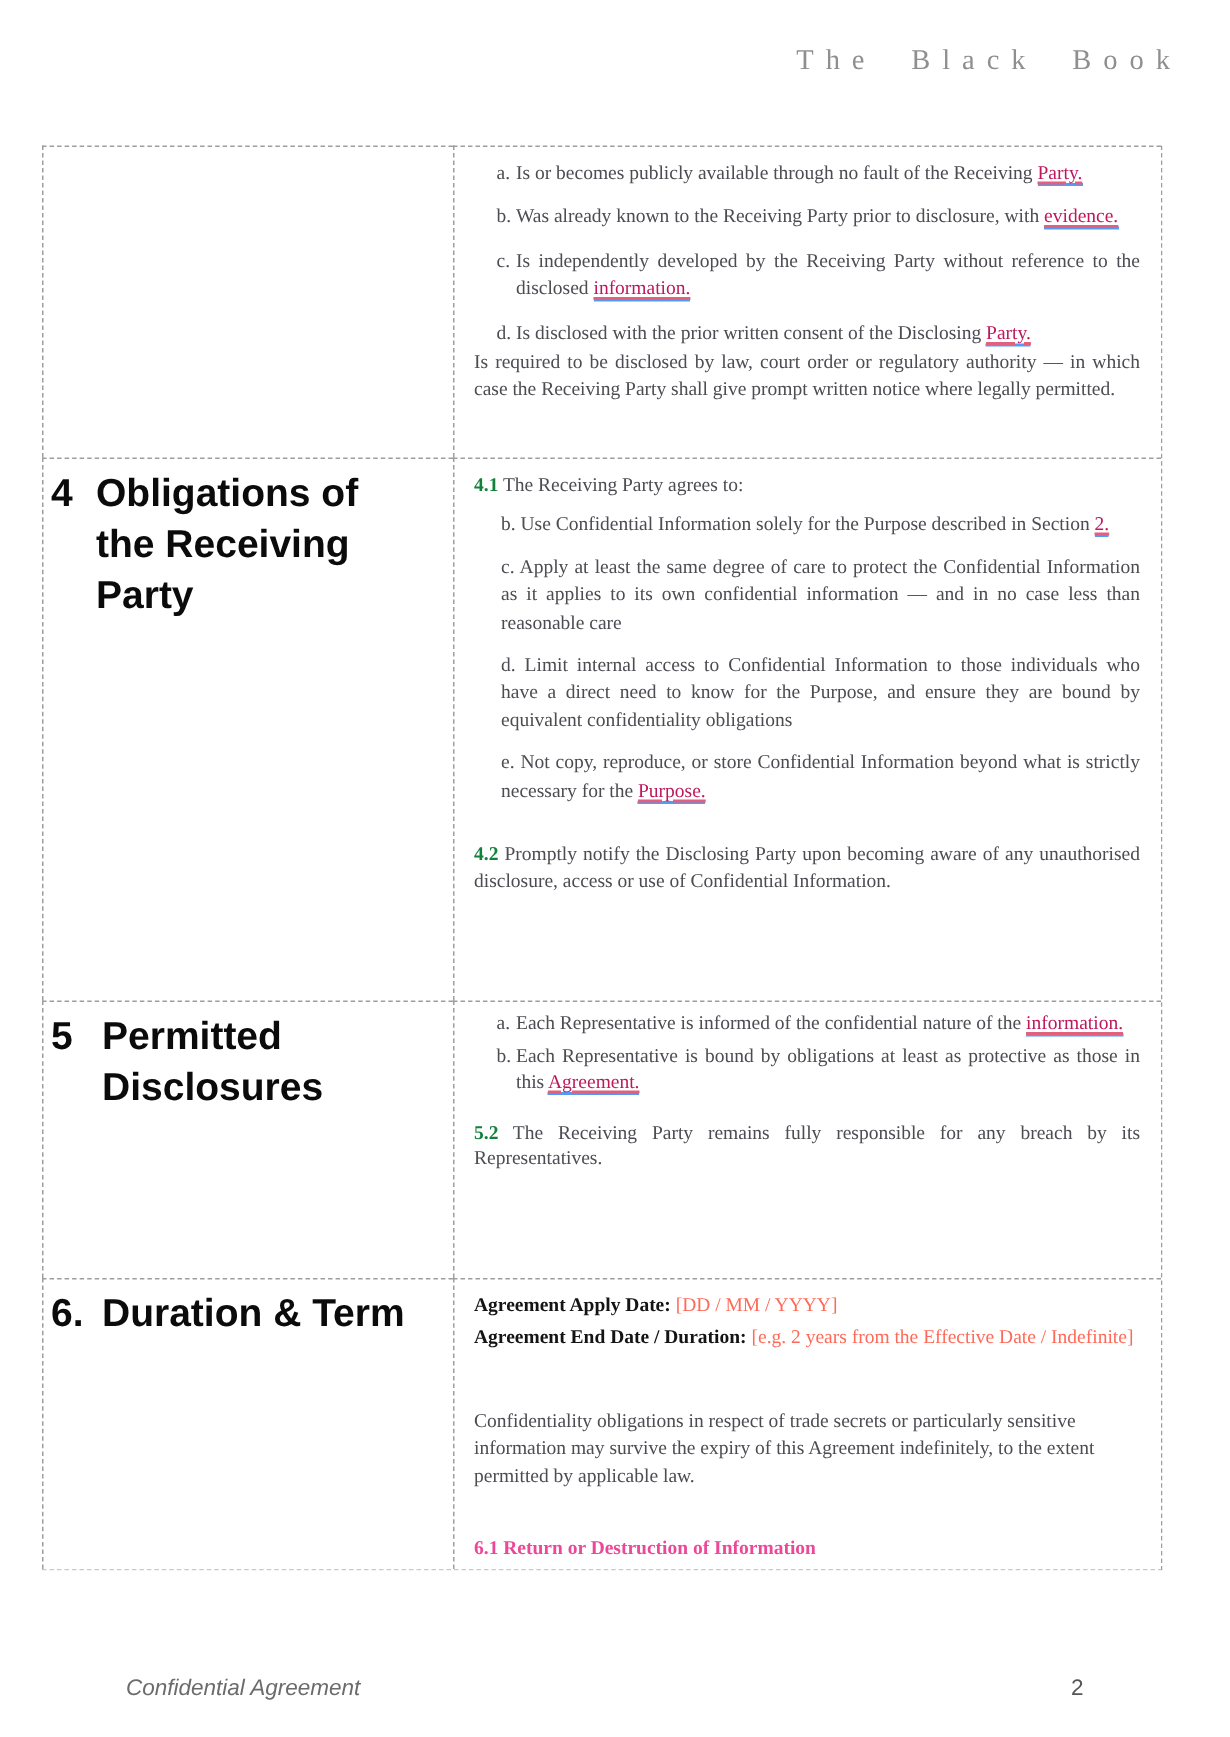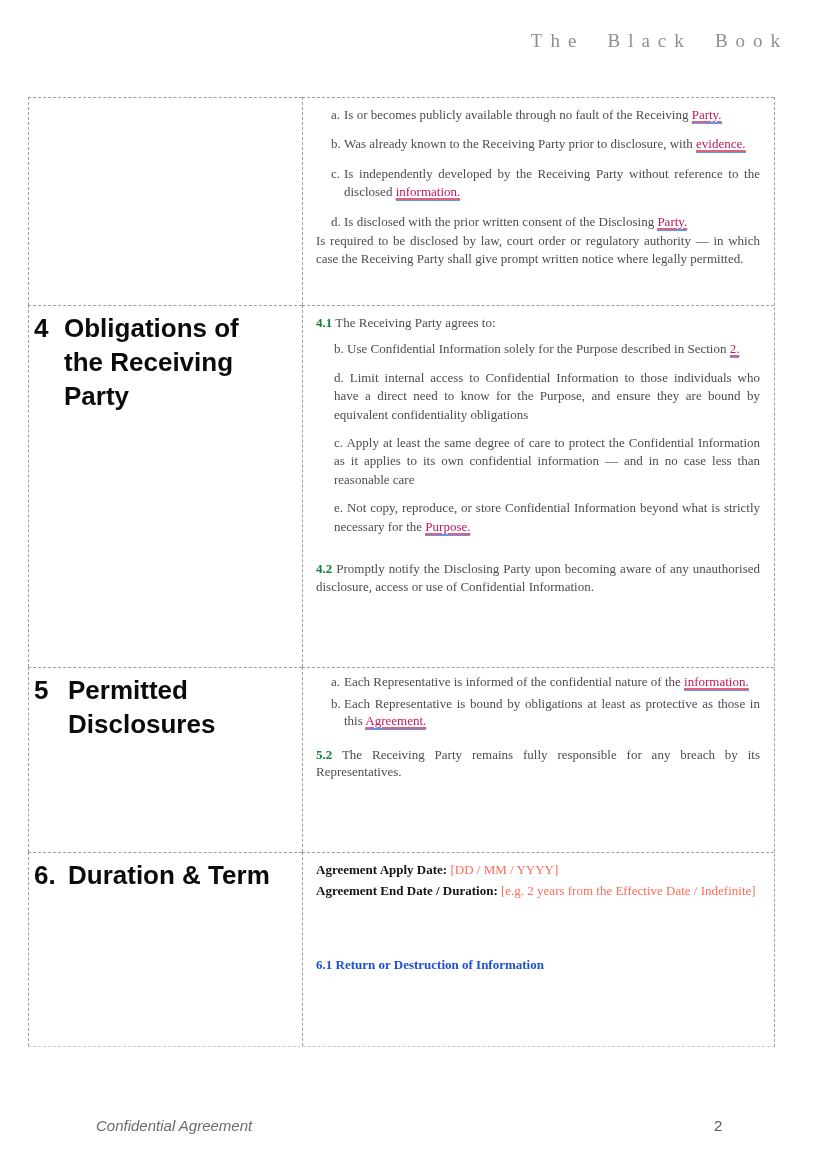"d. Limit internal access to" div.subitem { order: before "c. Apply at least the" -> after "c. Apply at least the" }
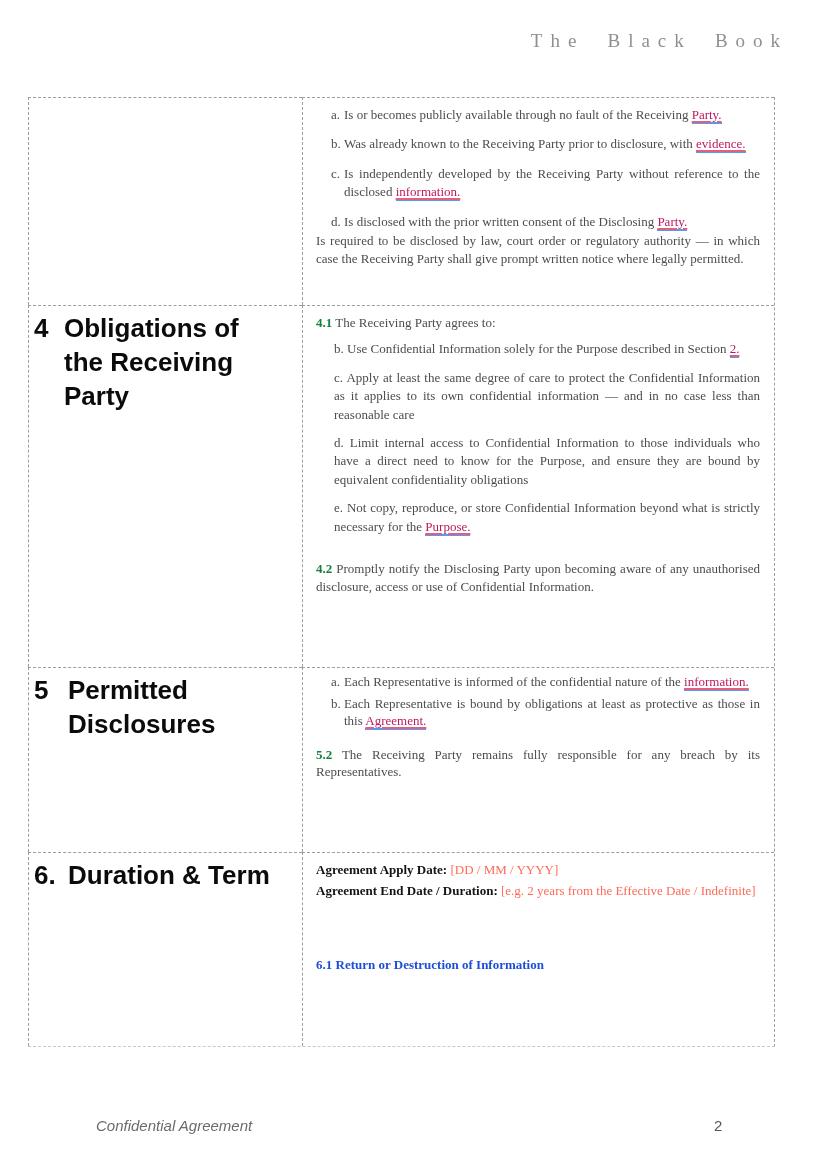"Confidentiality obligations in respect" div.para { html: none -> <div>Confidentiality obligations in respect of trade secrets or particularly sensitive information may survive the expiry of this Agreement indefinitely, to the extent permitted by applicable law.</div> }
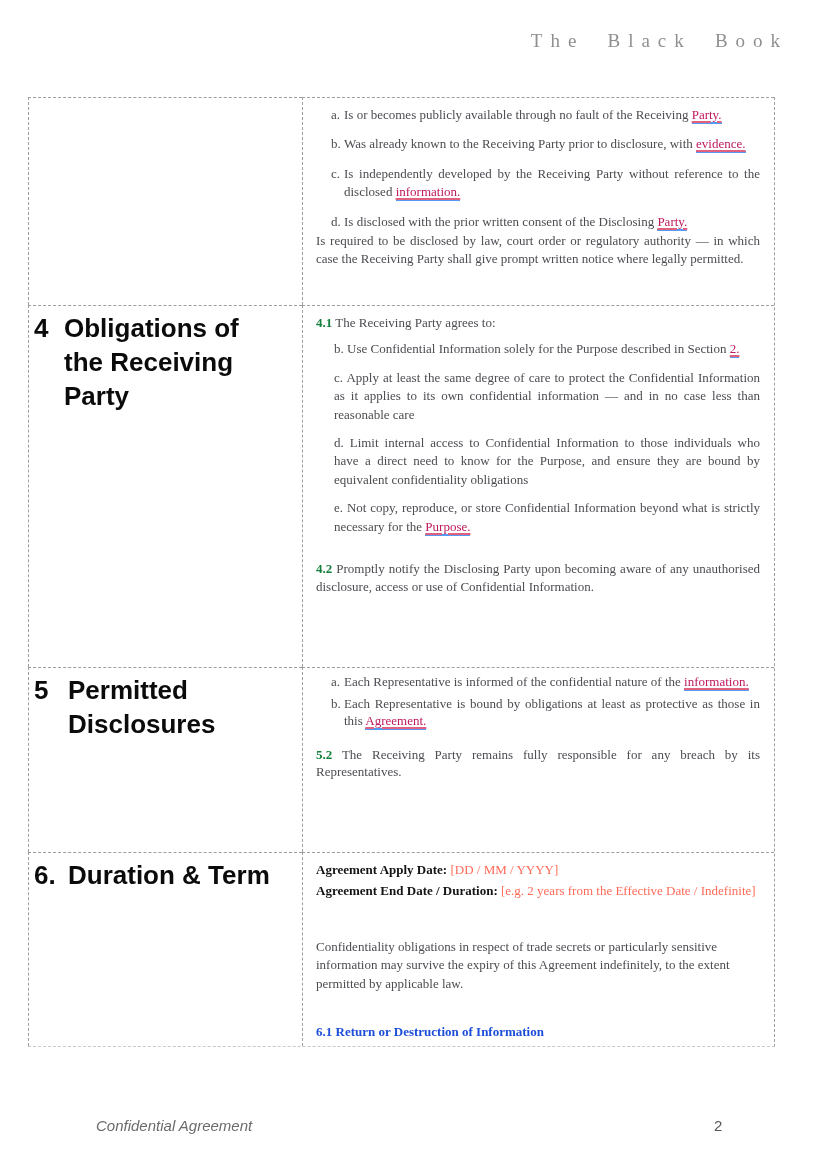"6.1 Return or Destruction of" .bold-sub { color: #1d4ed8 -> #ec4899 }
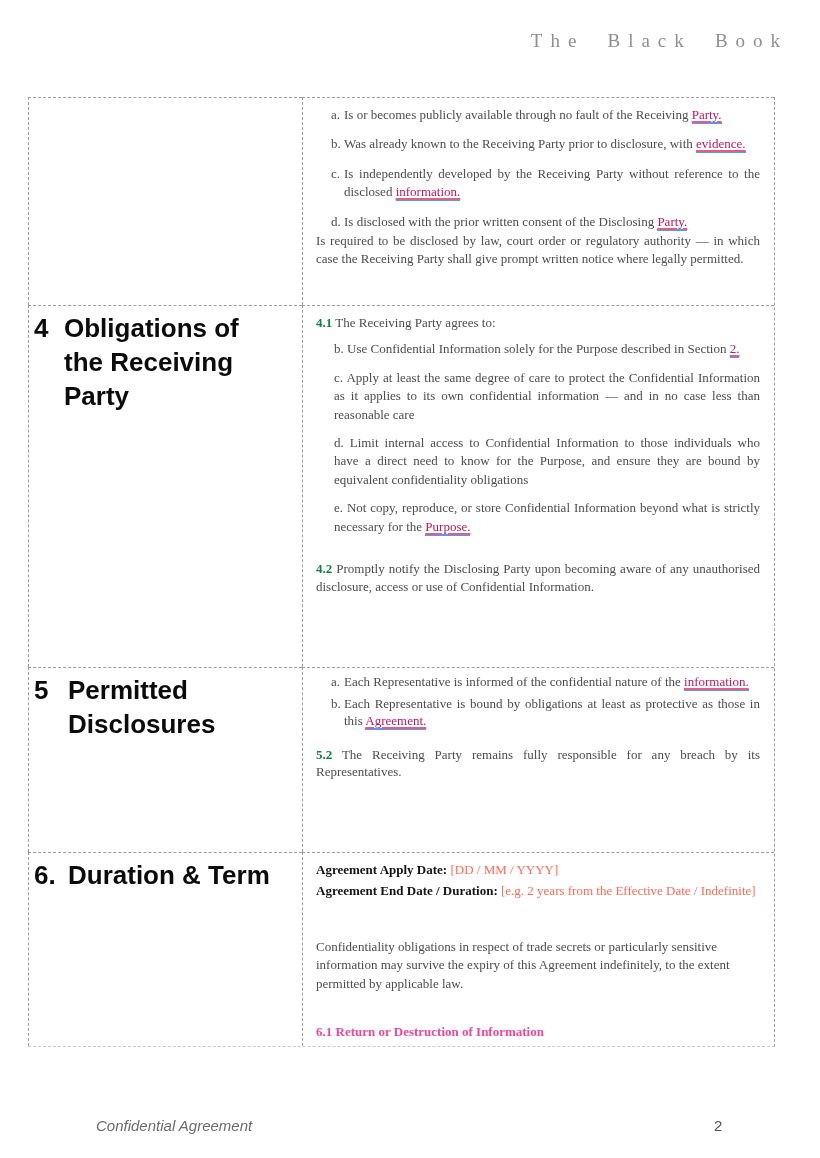"Confidential Agreement" .footer-title { left: 96px -> 84px }
